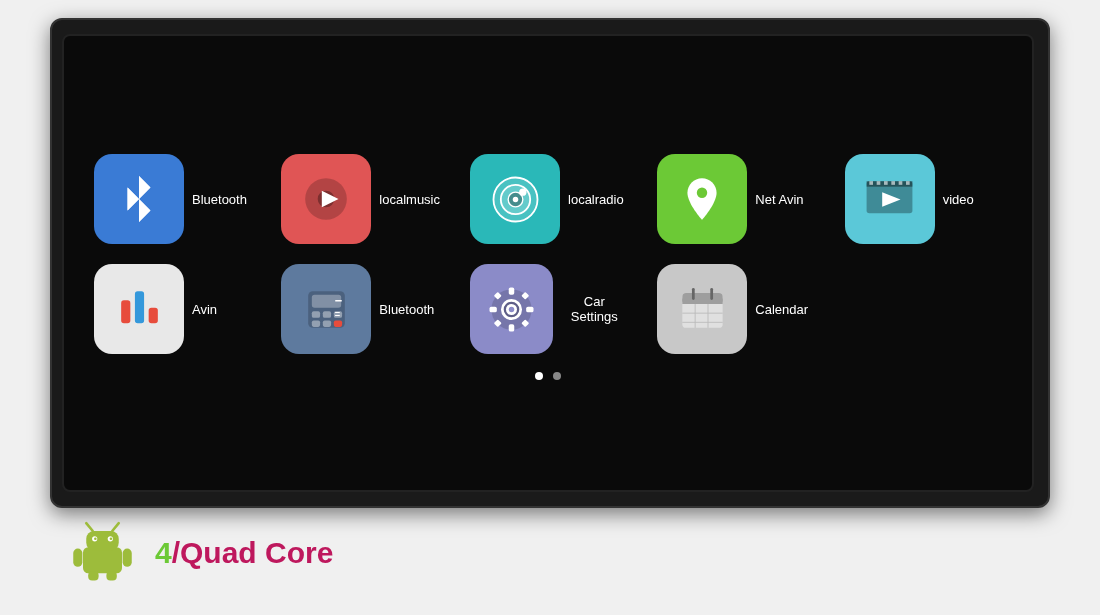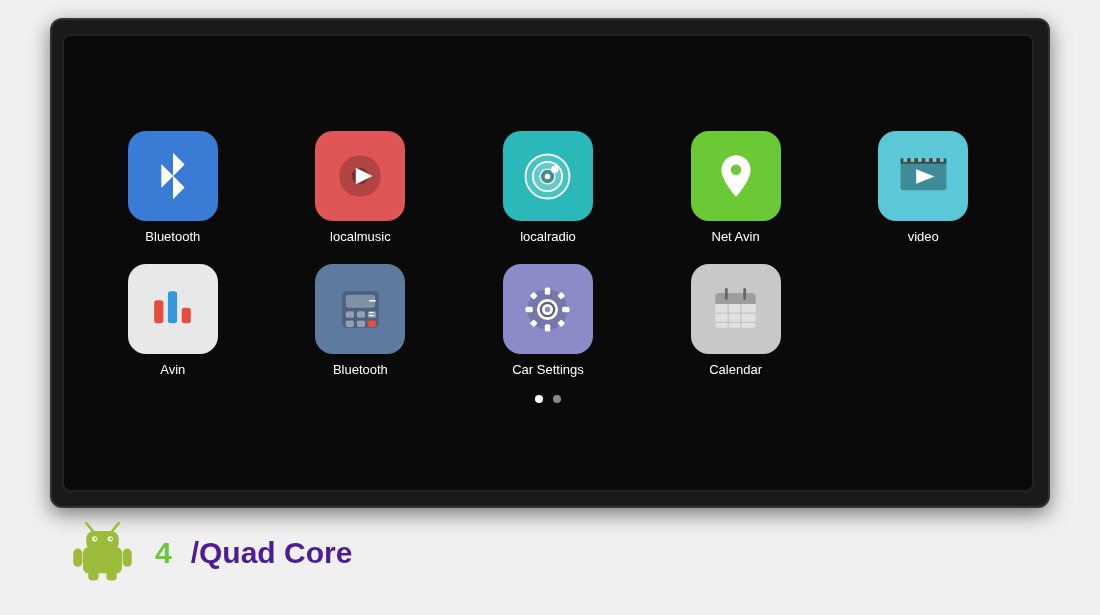"Bluetooth" .app-item { flex-direction: column -> row }
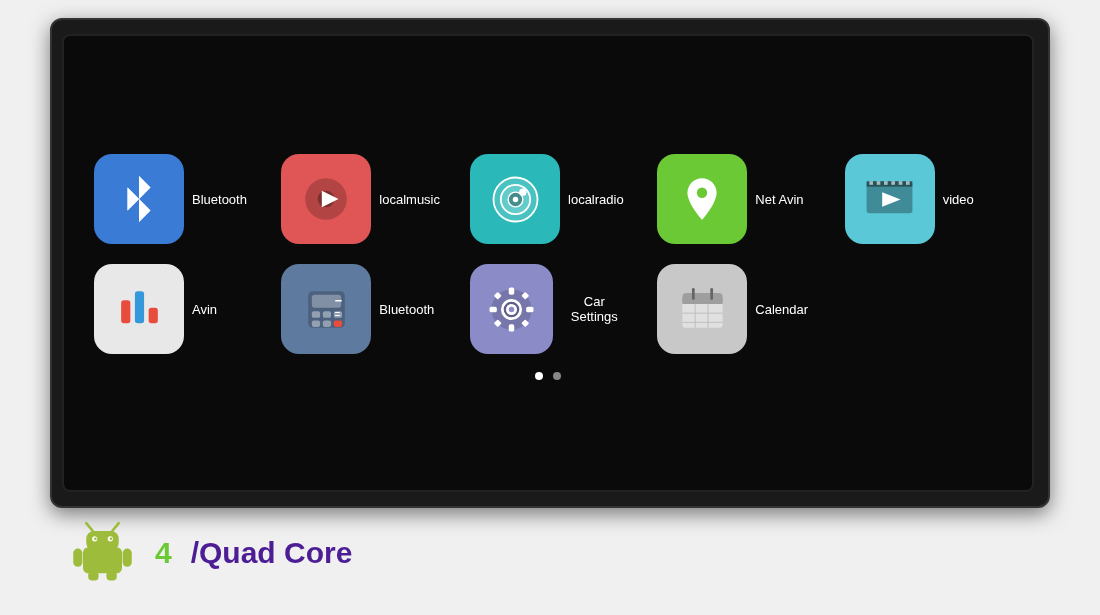"/Quad Core" span { color: #4c1d95 -> #be185d; margin-left: 19px -> none }
